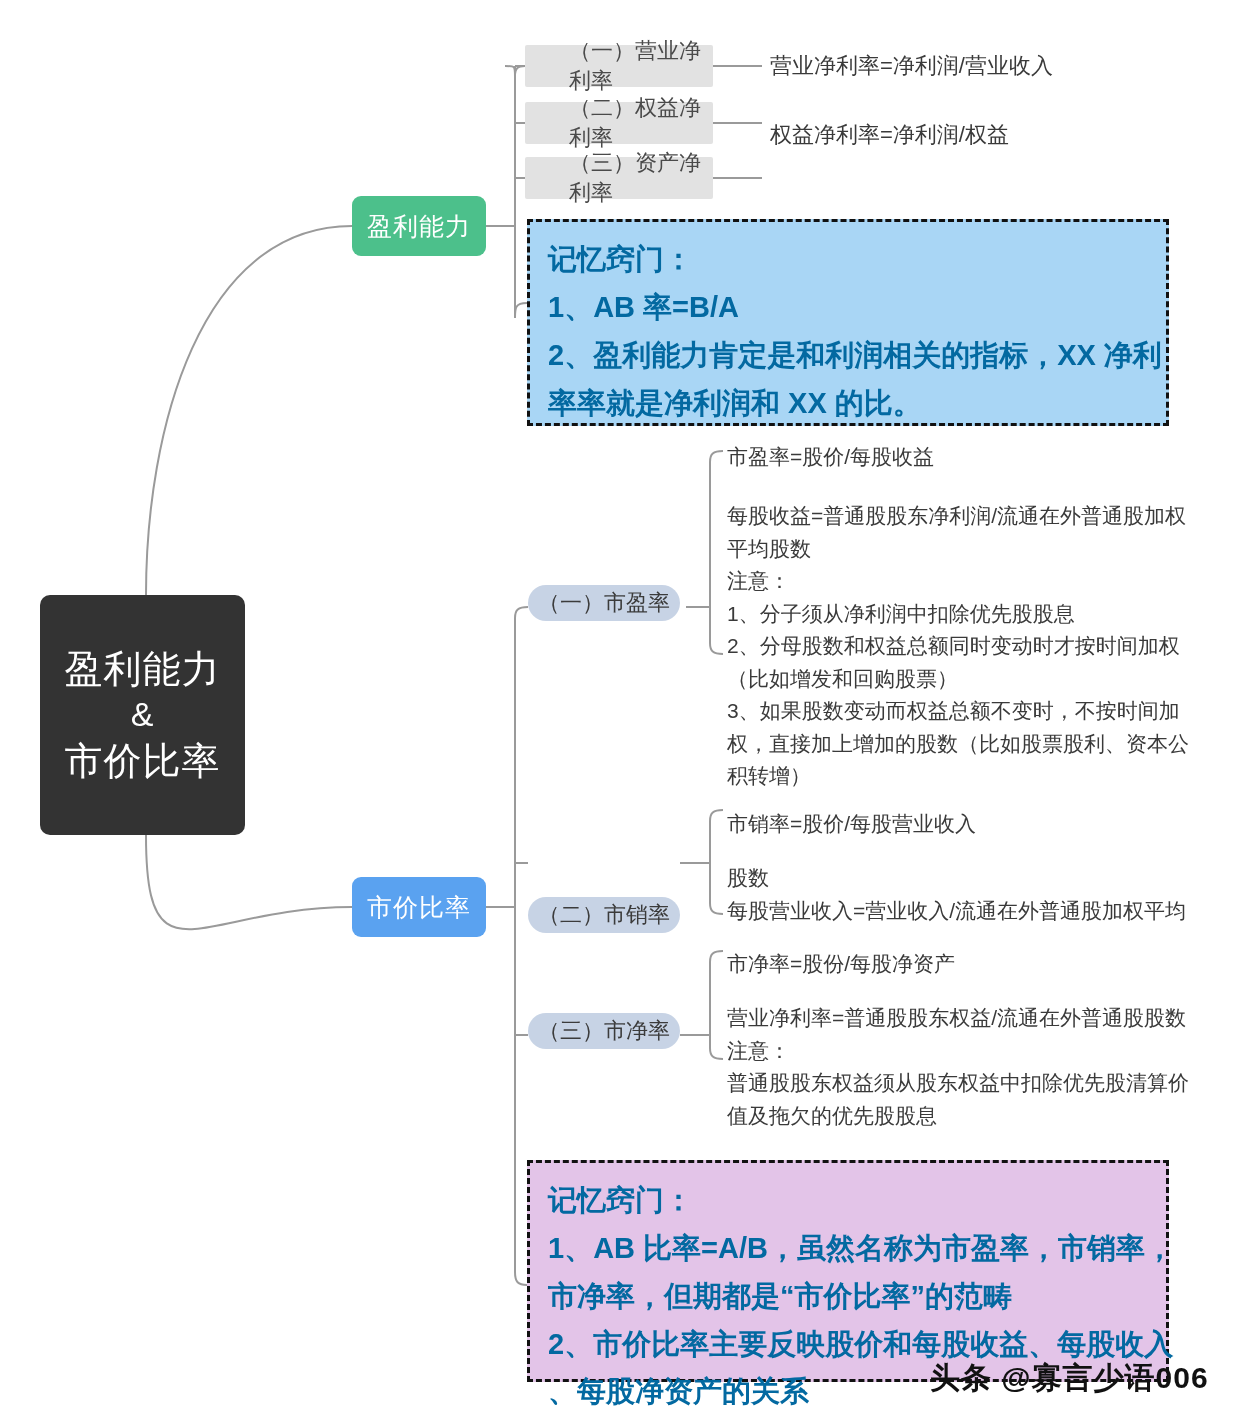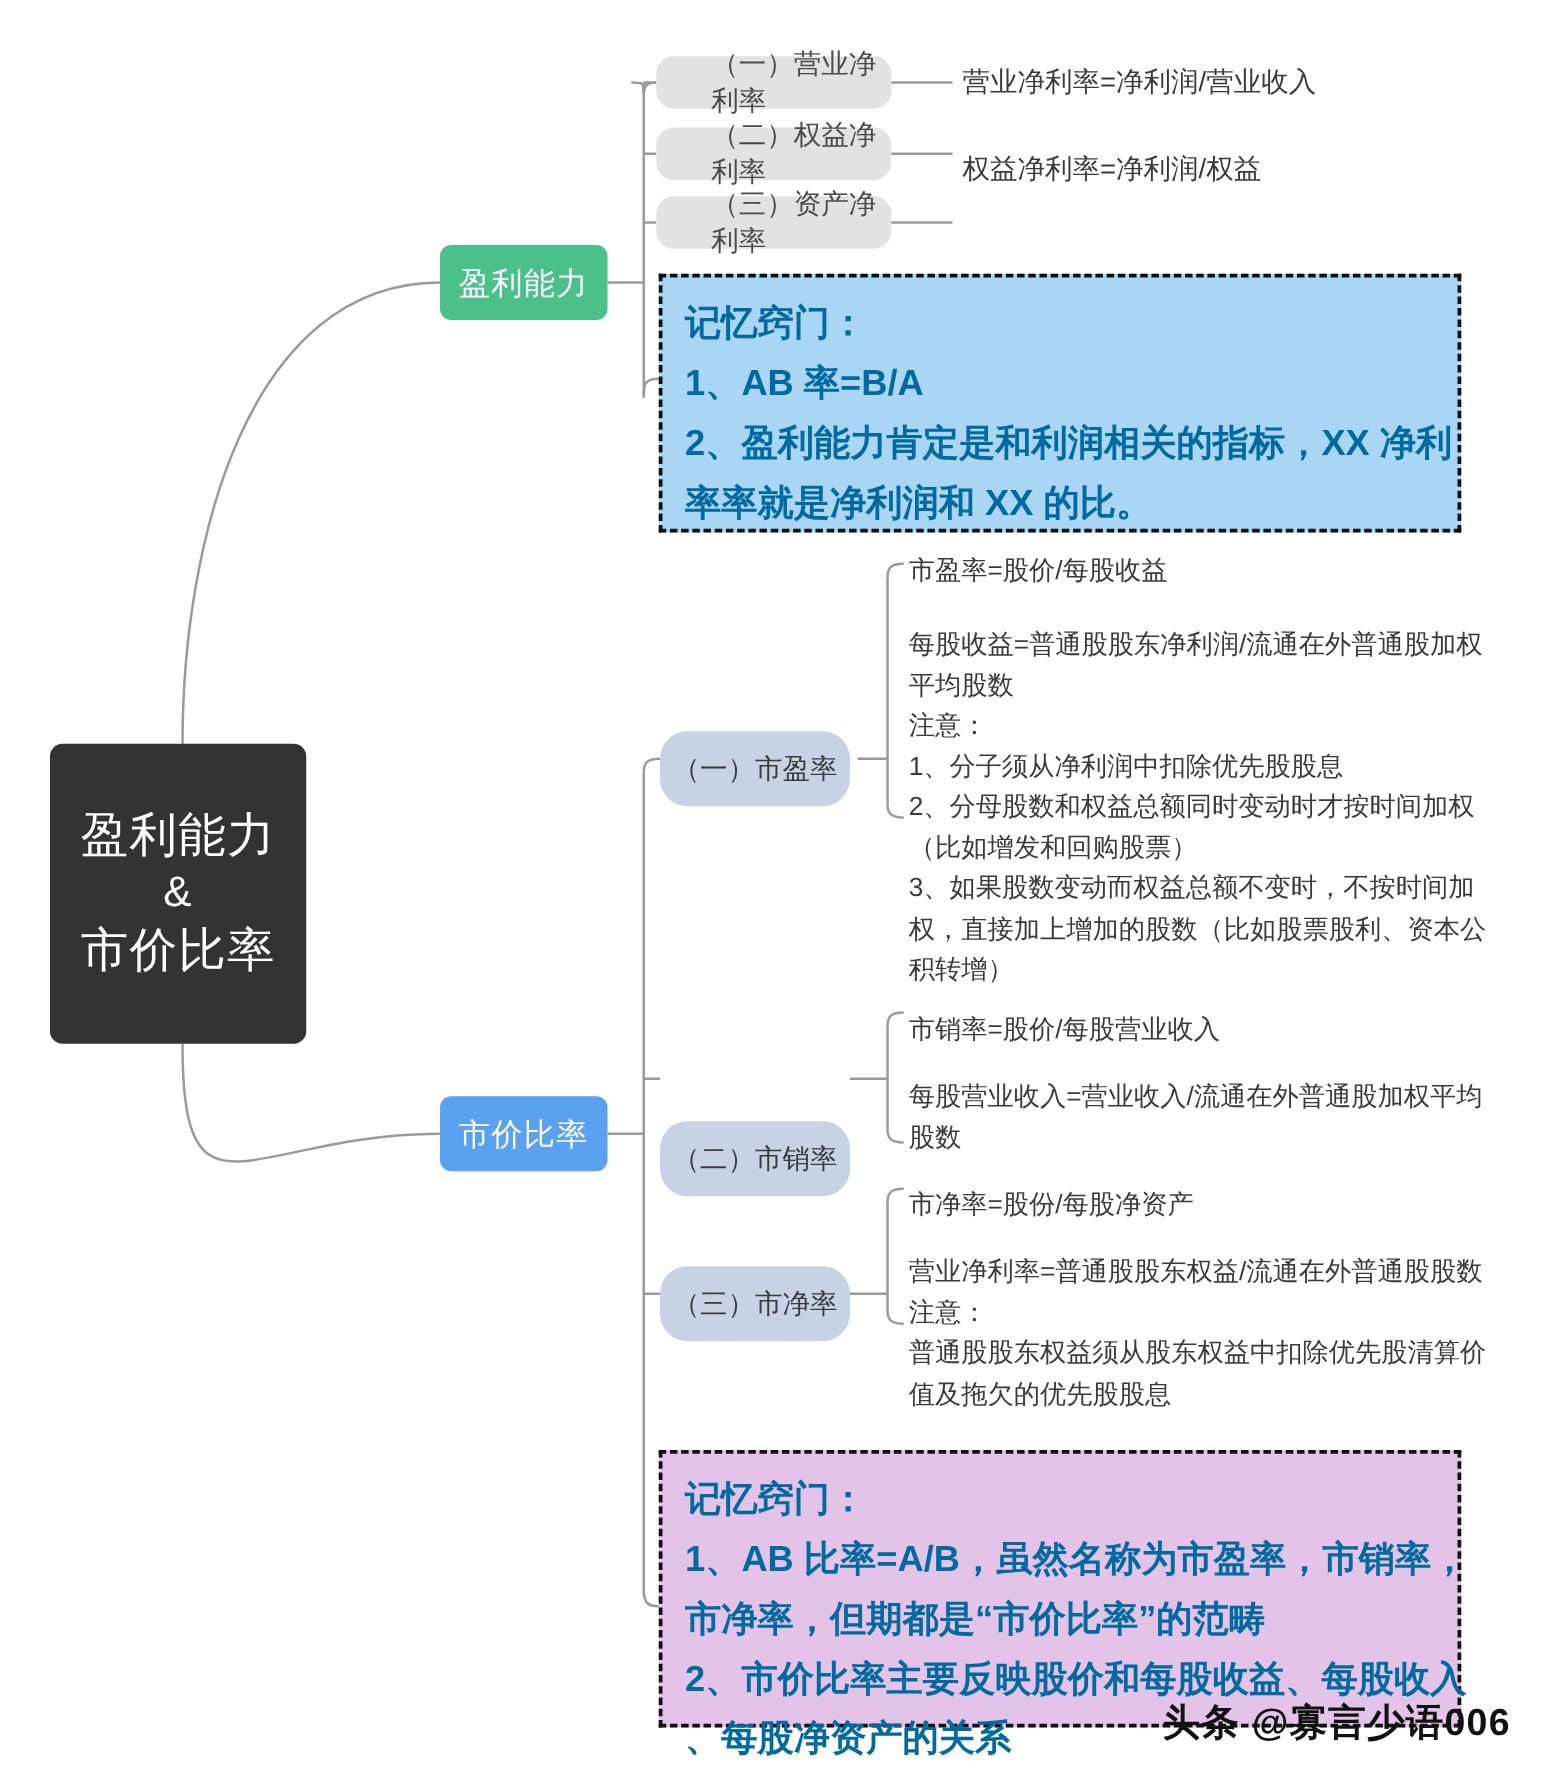"（一）营业净利率" .pill-gray { border-radius: 14px -> 2px }
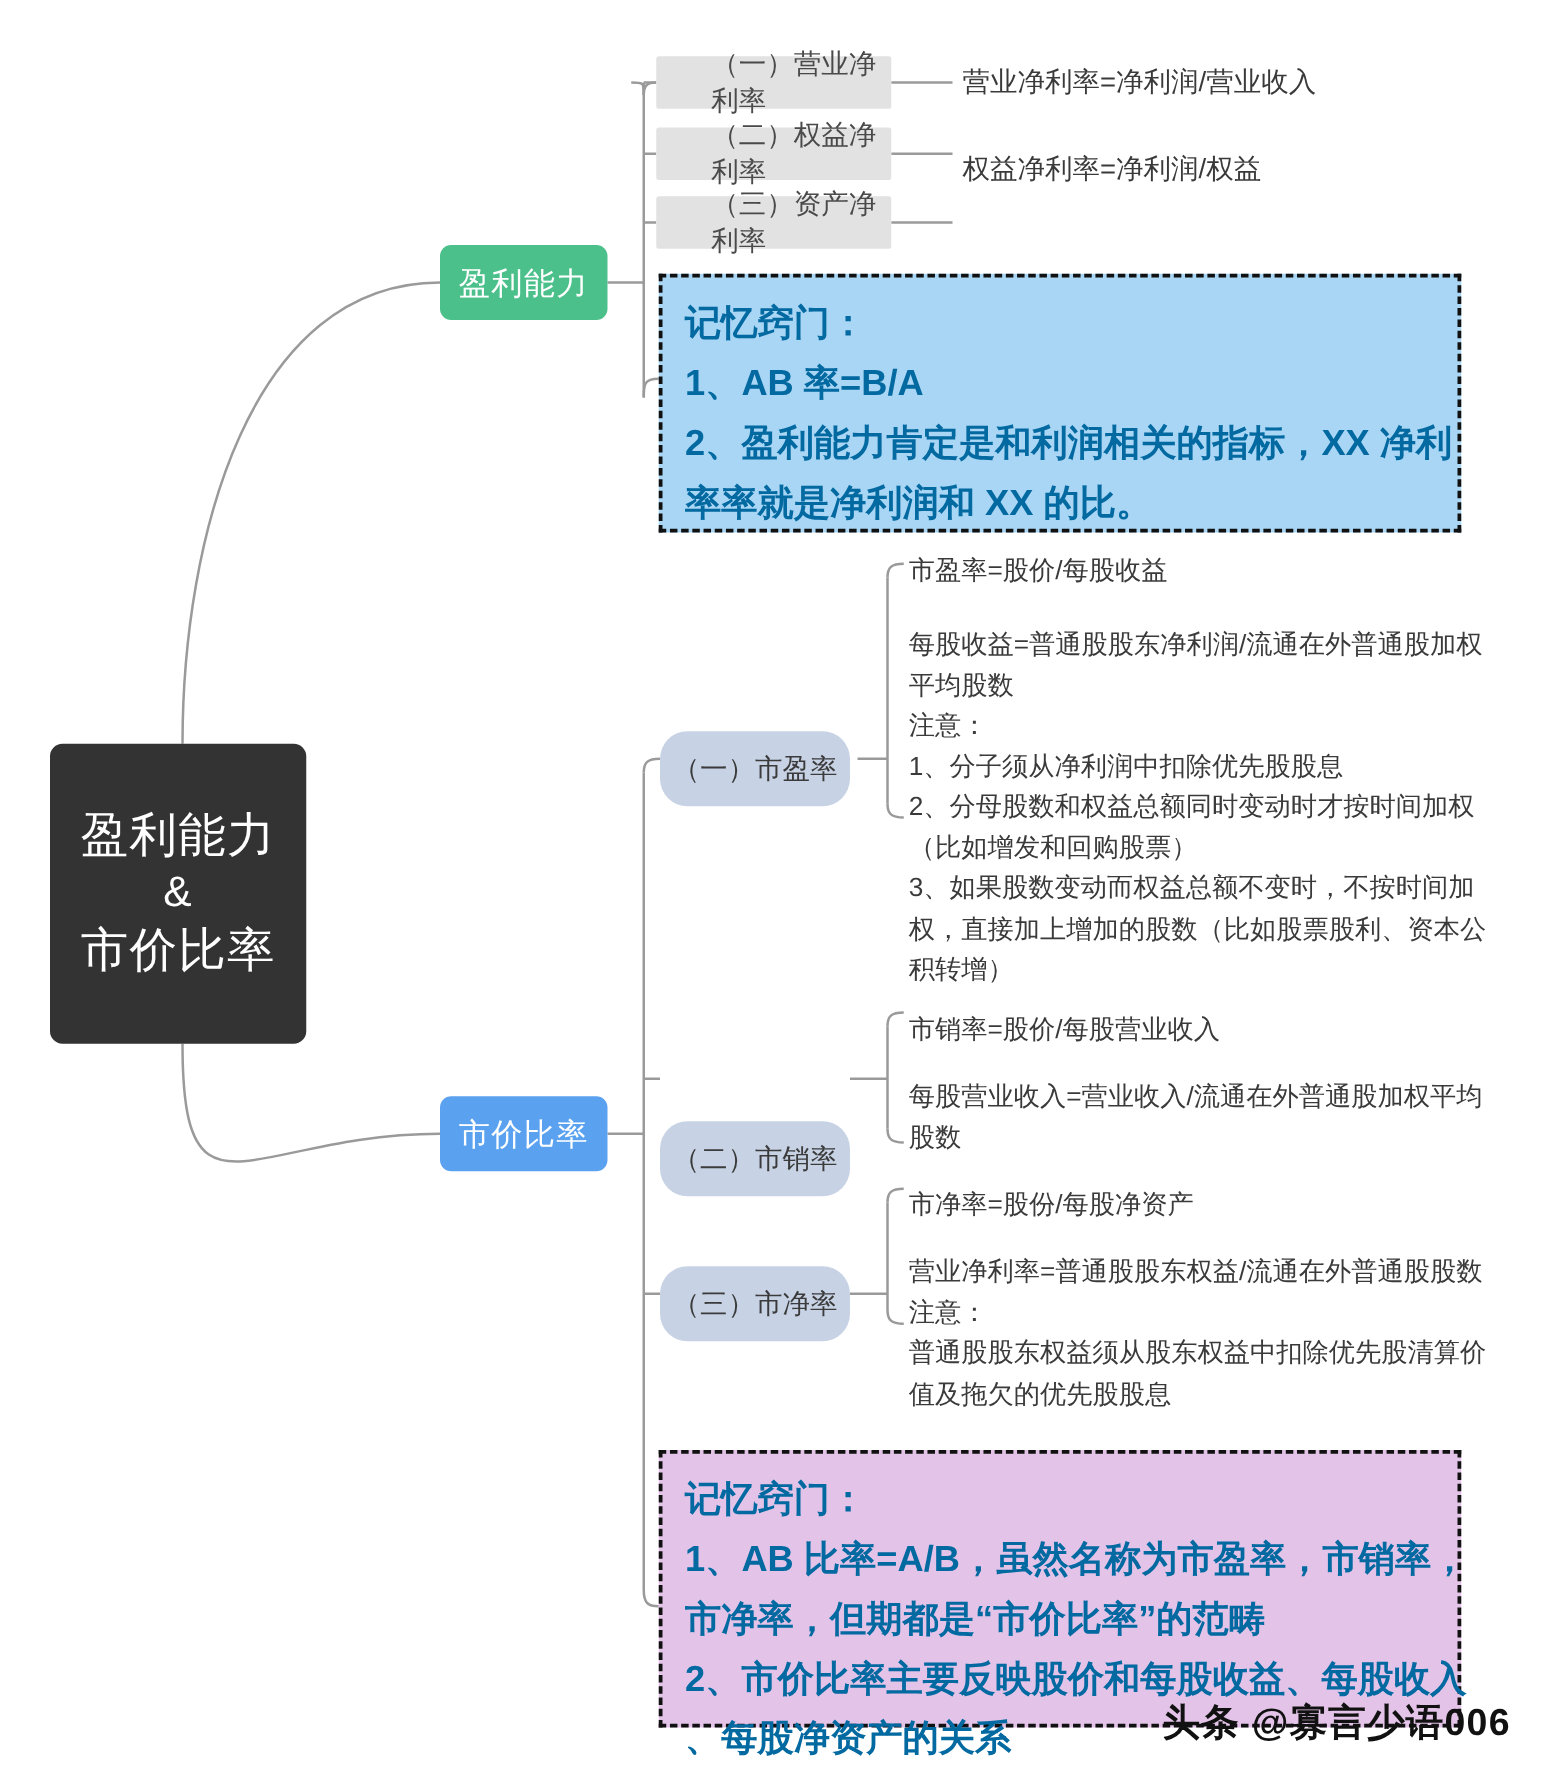"（一）市盈率" .pill-cap { height: 60px -> 36px }
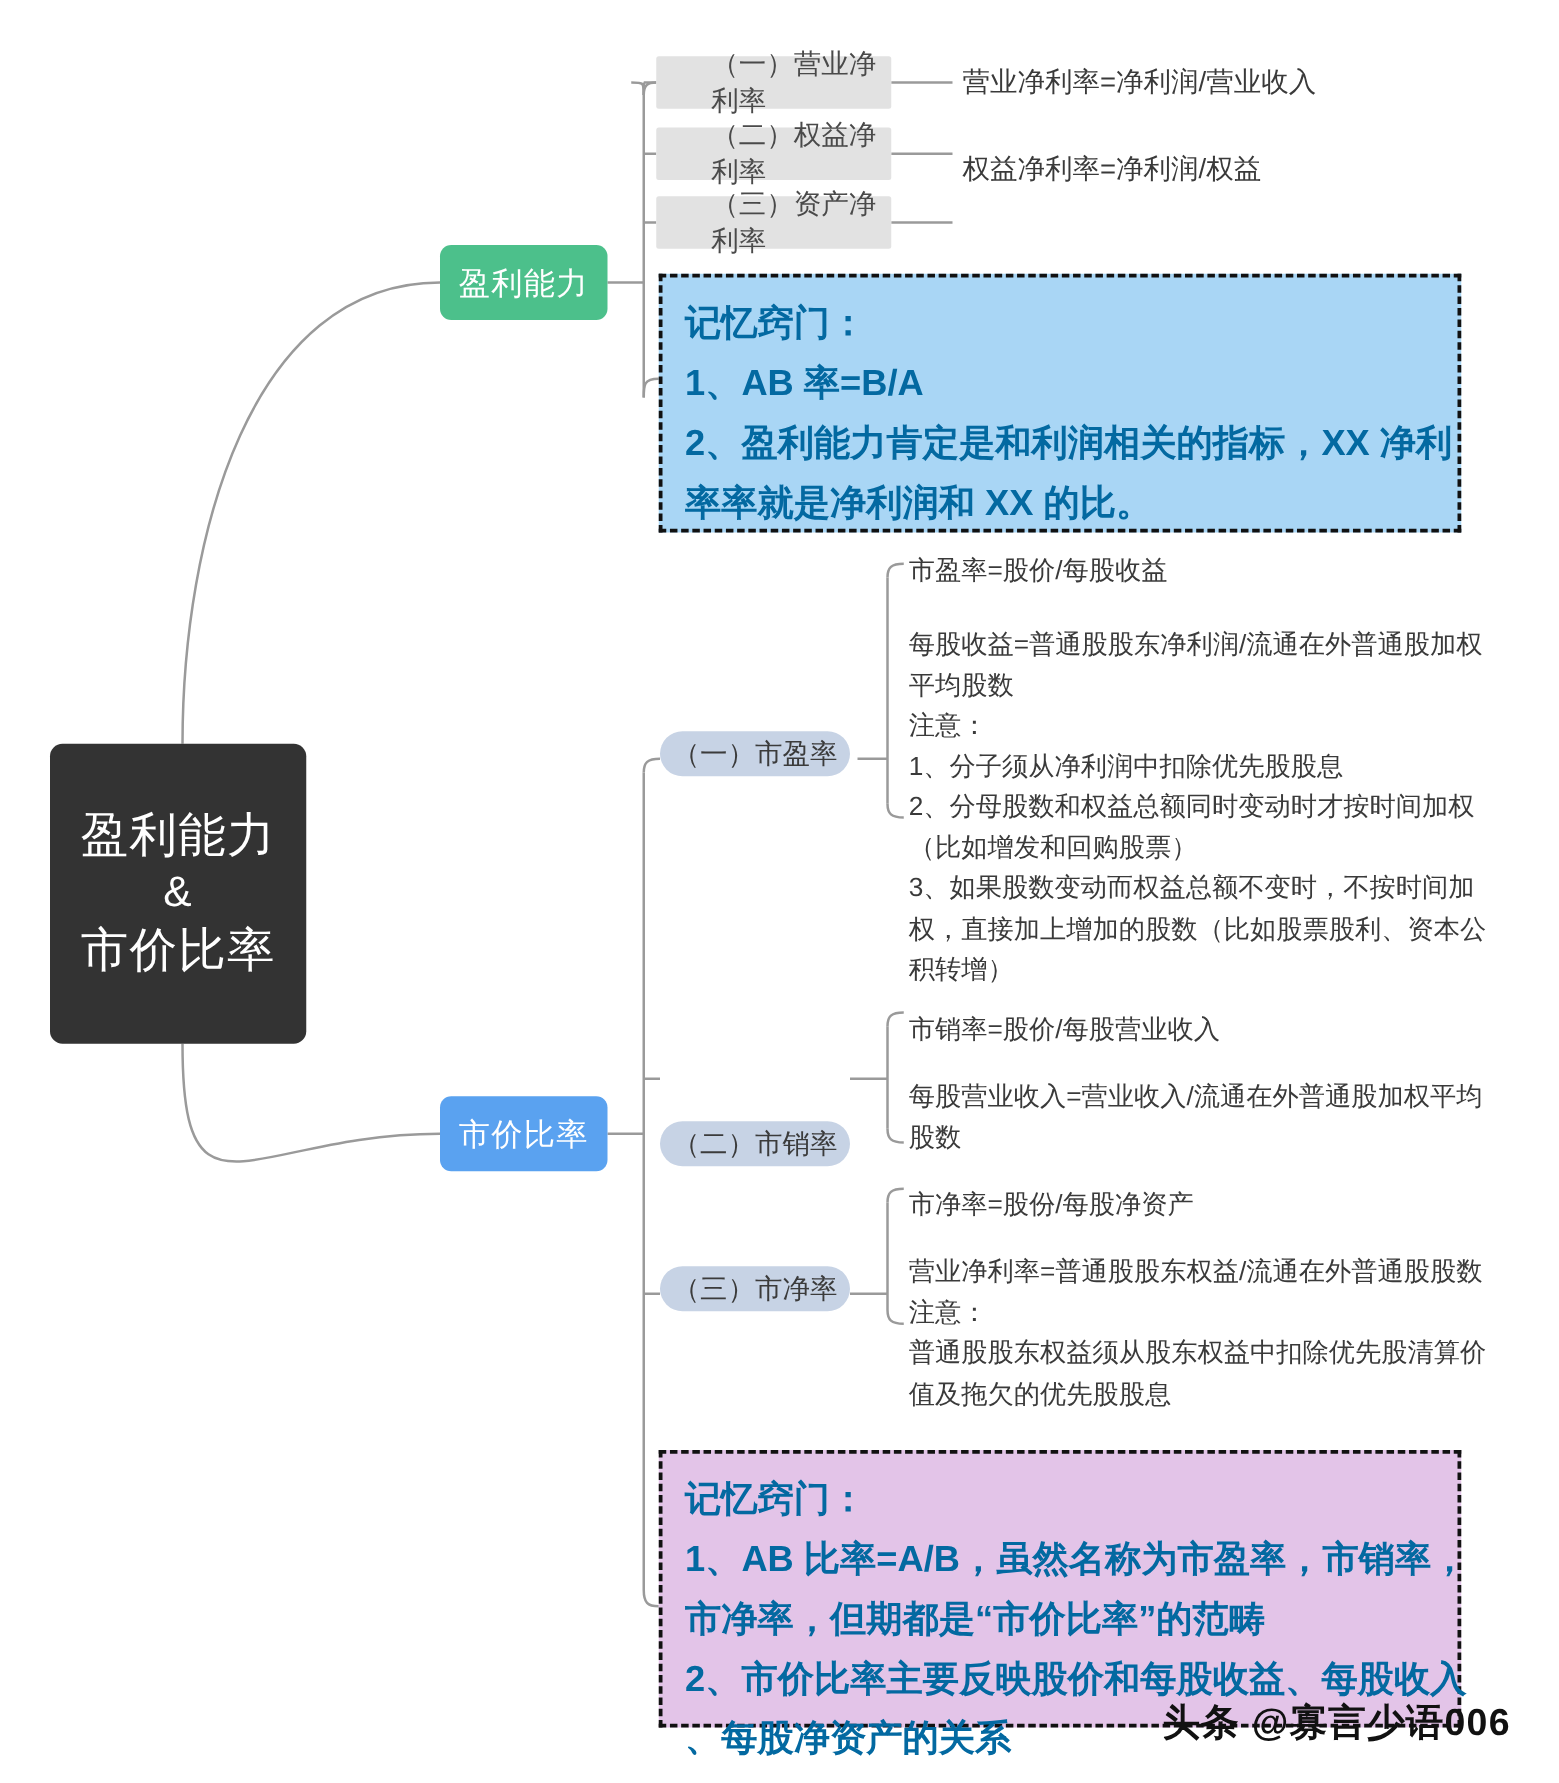"每股营业收入=营业收入/流通在外普通股加权平均" p.p { order: before "股数" -> after "股数" }
